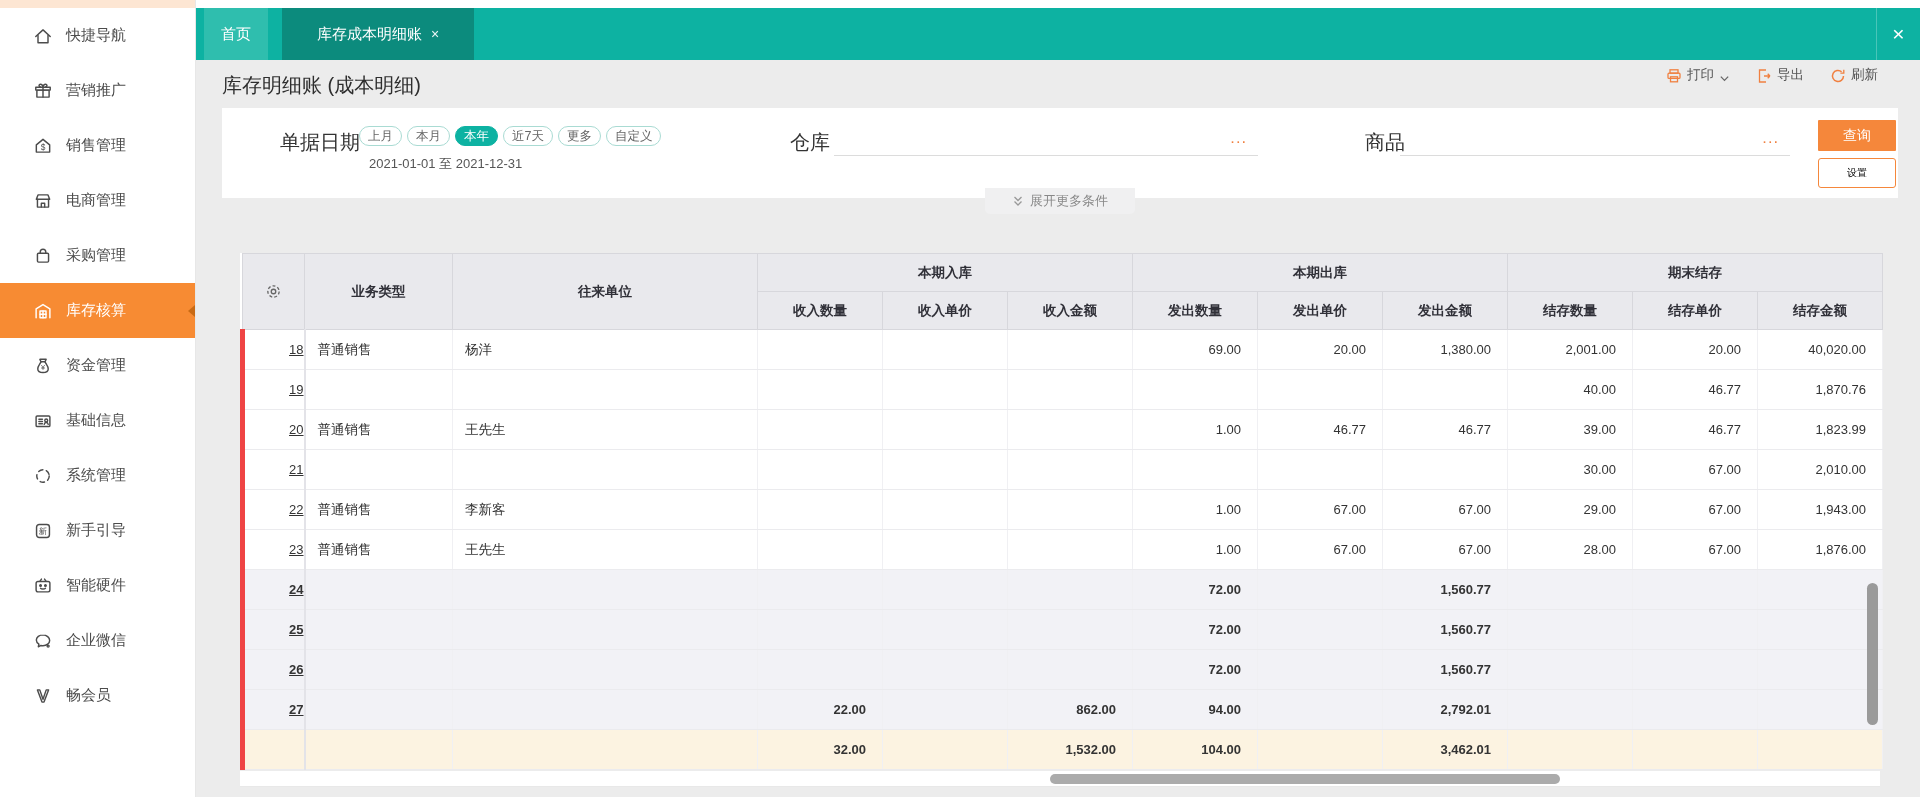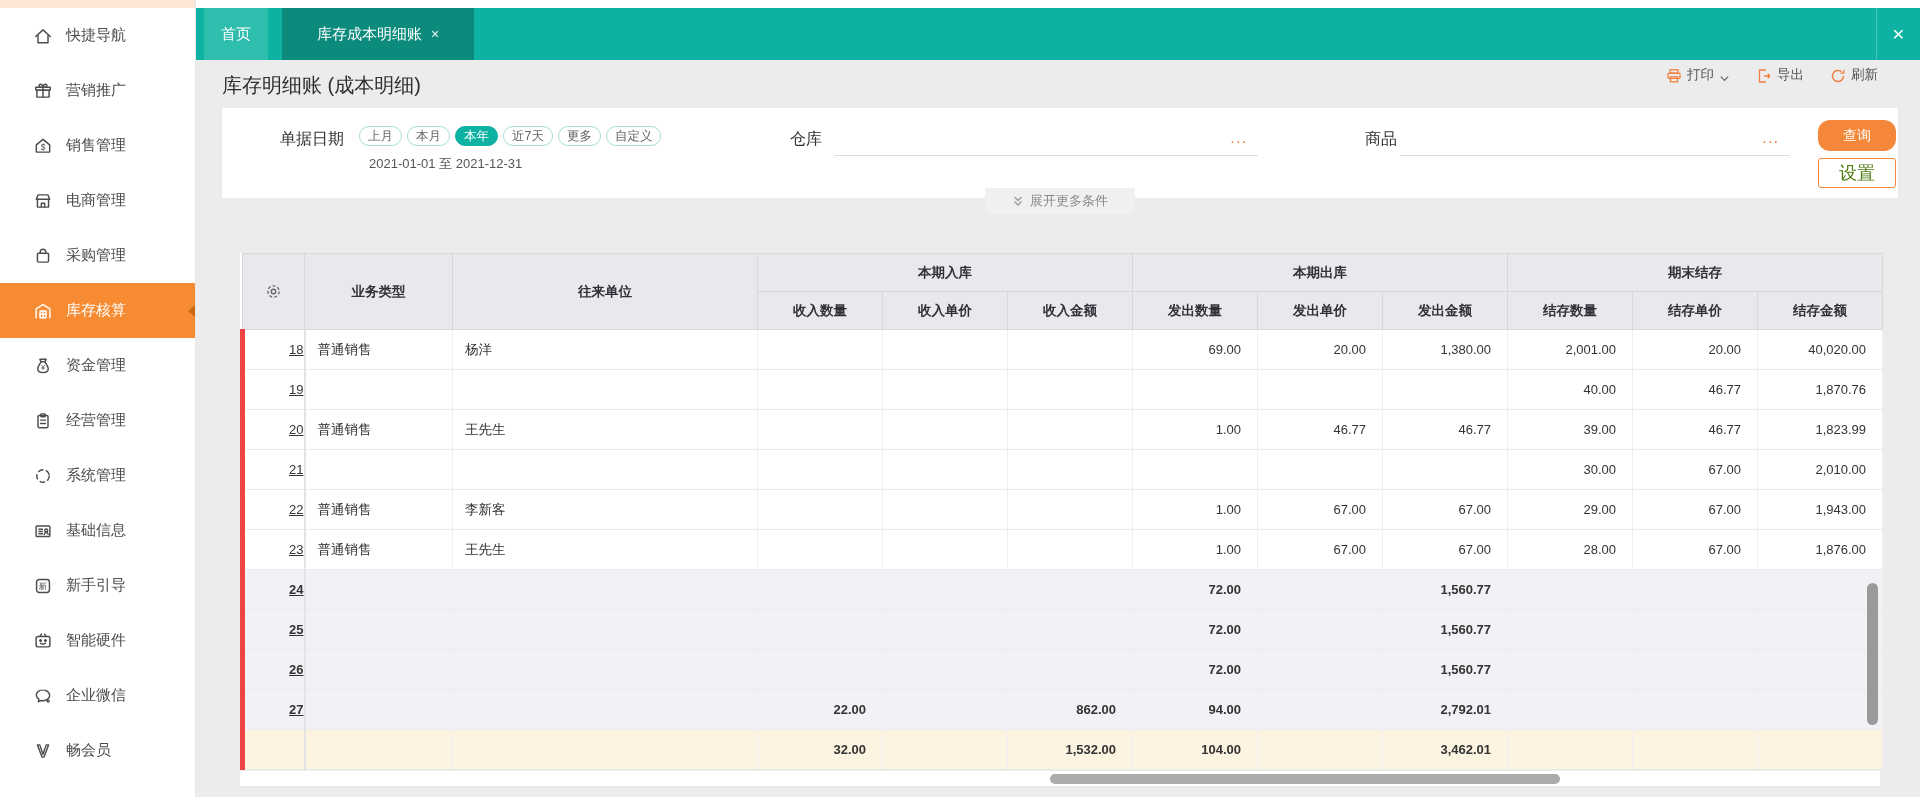"单据日期" .lab { font-size: 16px -> 20px }
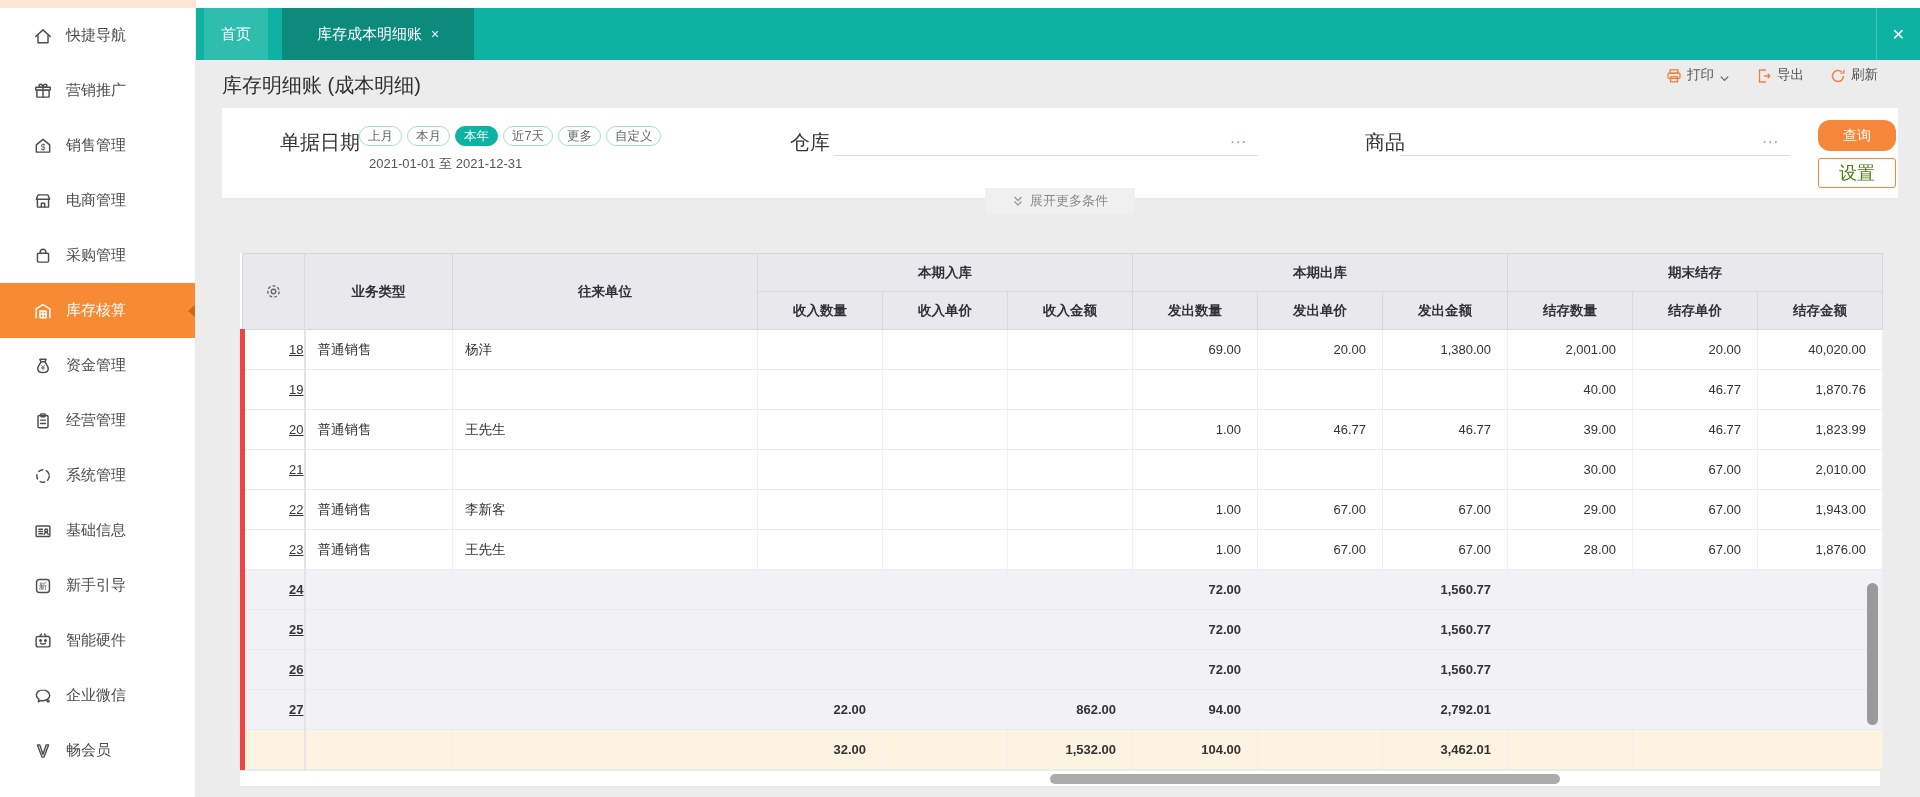"查询" .btn-search { border-radius: 12px -> 1px }
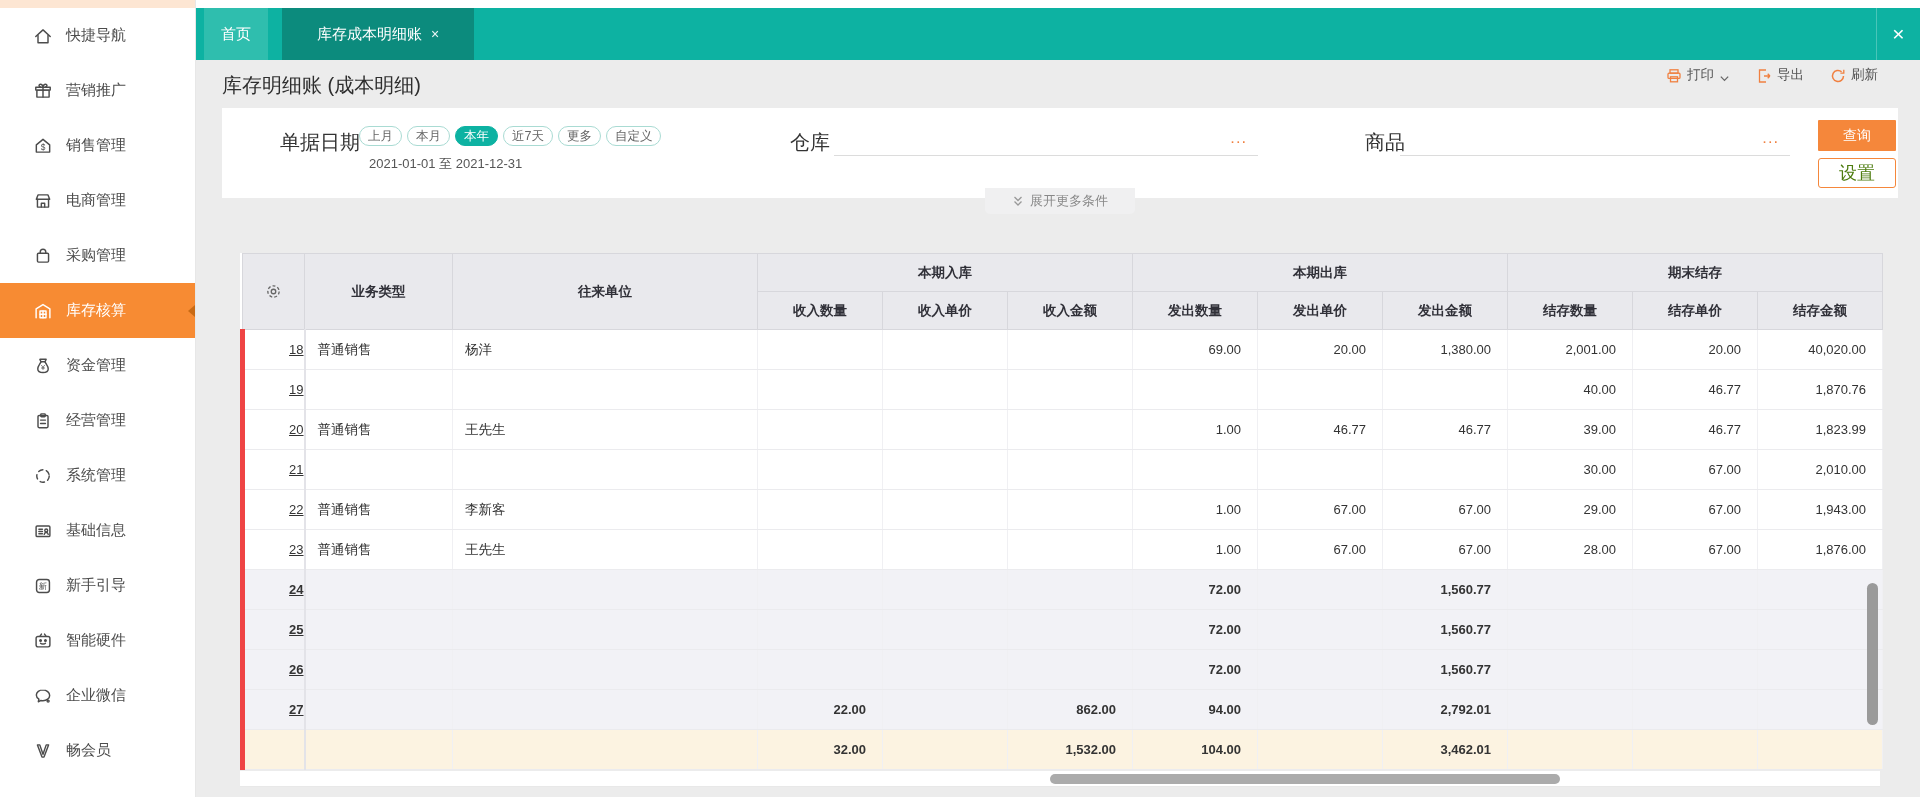"设置" .btn-settings { color: #4d7c0f -> #000000; font-size: 18px -> 10px }
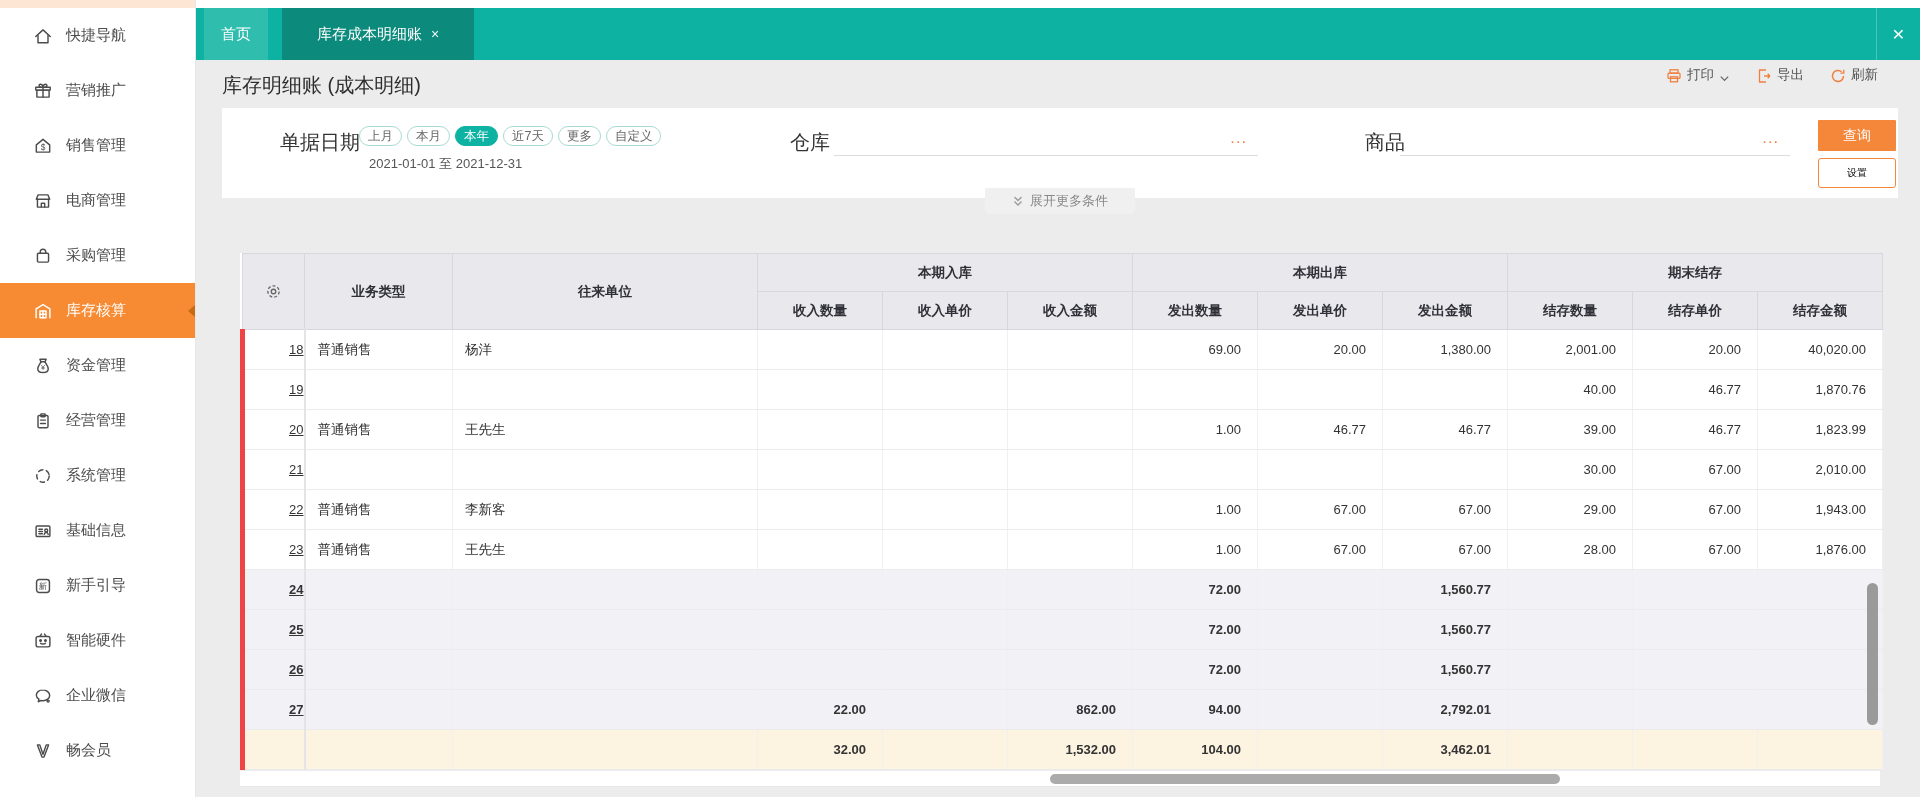"经营管理" div.side-item { html: <div> <span> <svg> <rect></rect> <rect></rect> <path></path> </svg> </span> <span>经营管理</span> </div> -> none }
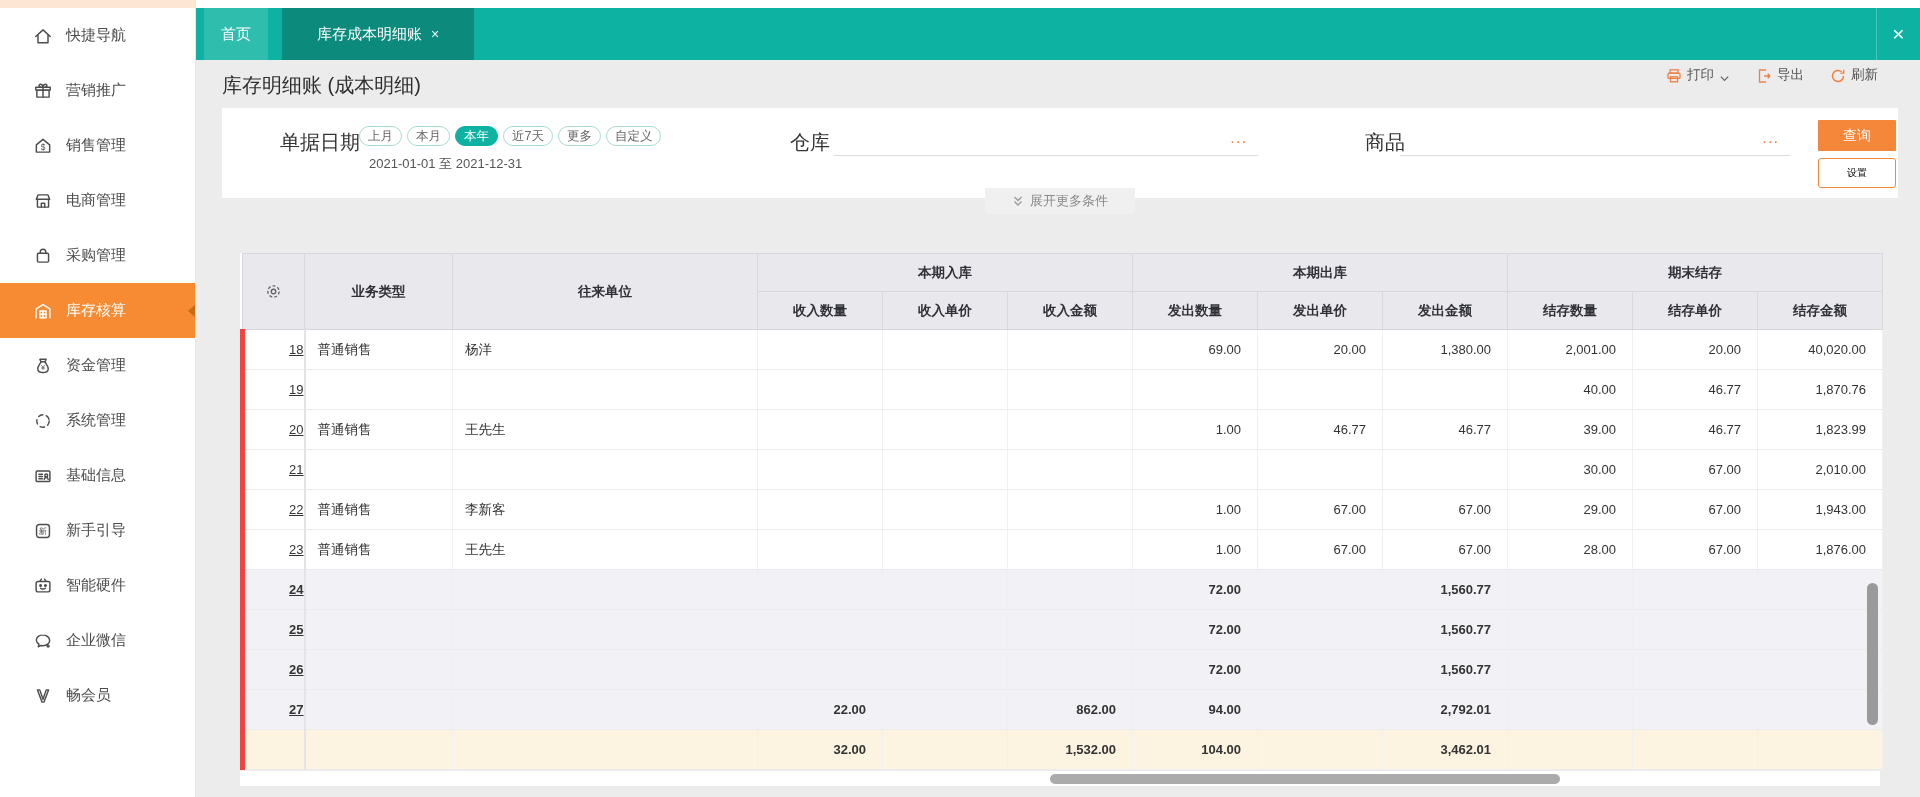"系统管理" div.side-item { order: before "基础信息" -> after "基础信息" }
